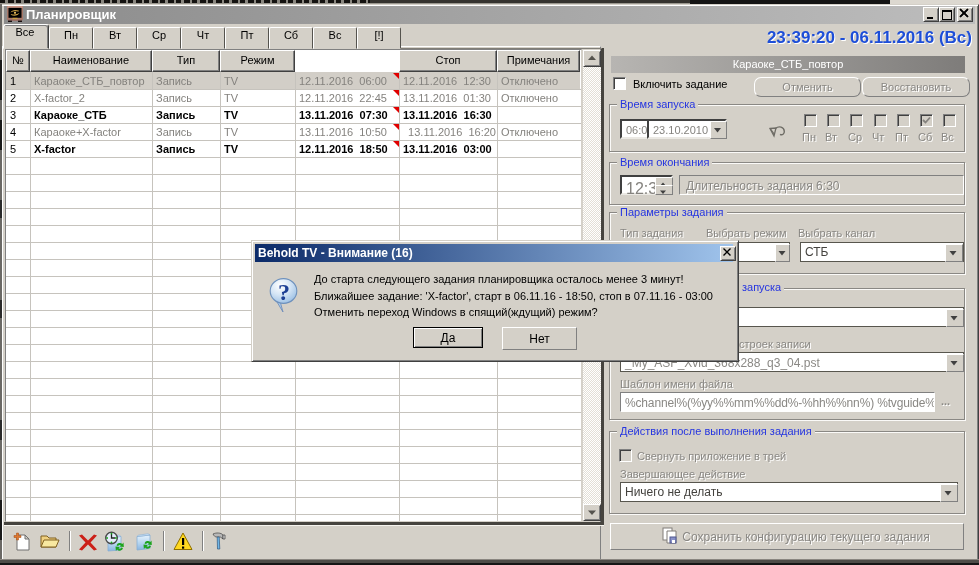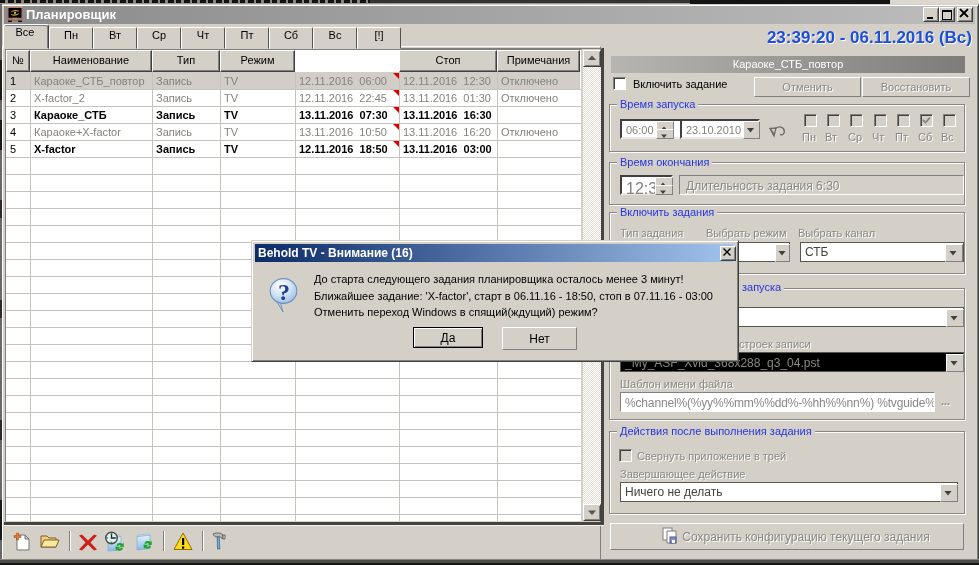"Отменить" .dis { border-radius: none -> 7px }
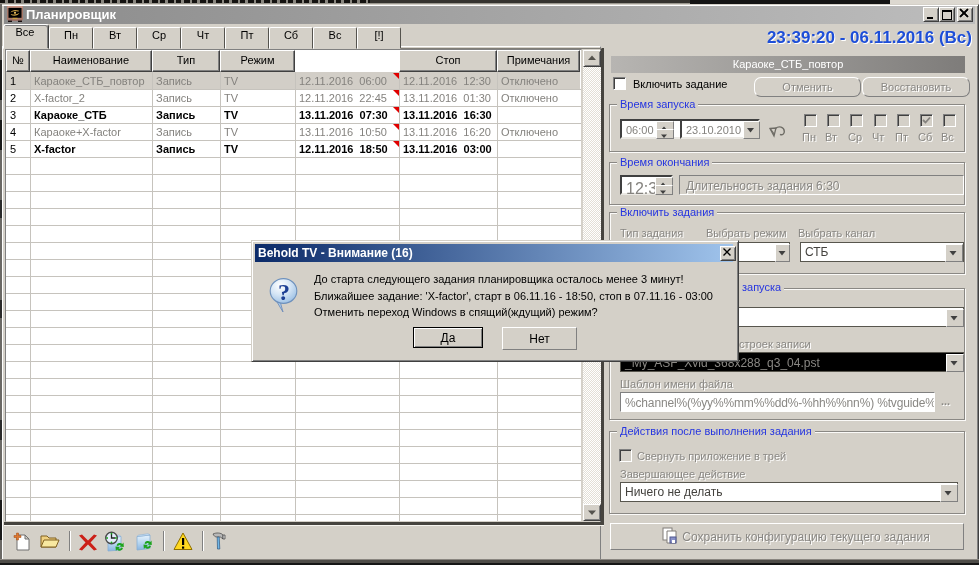"13.11.2016 16:20" div.cell { text-align: none -> right }
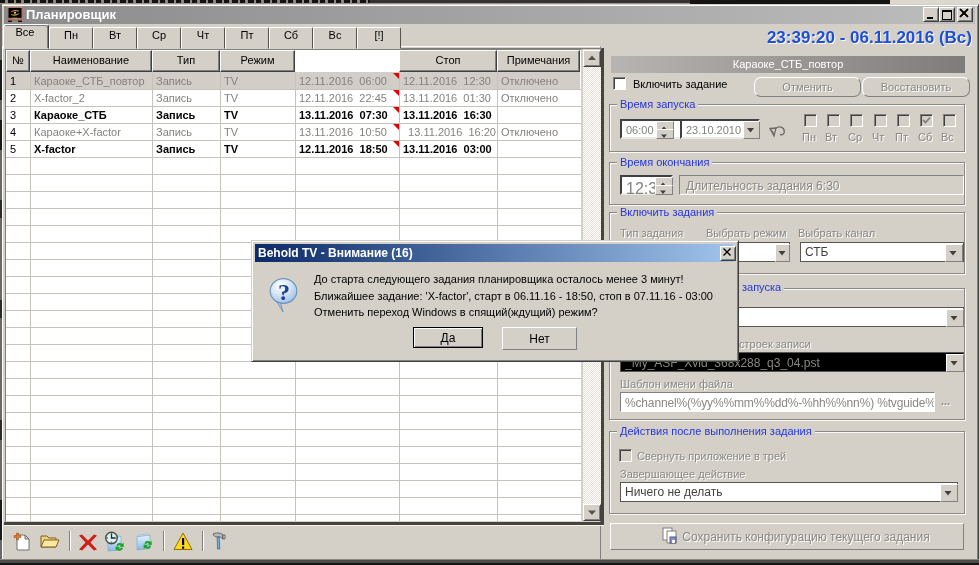"23.10.2010" div.abs { left: 680px -> 647px }
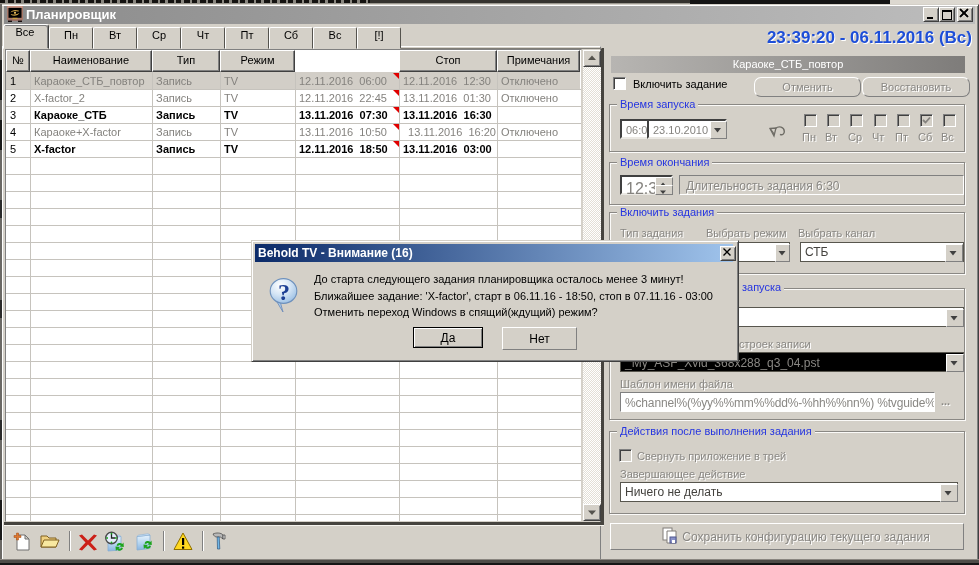"Включить задания" div.glabel { text: Включить -> Параметры }
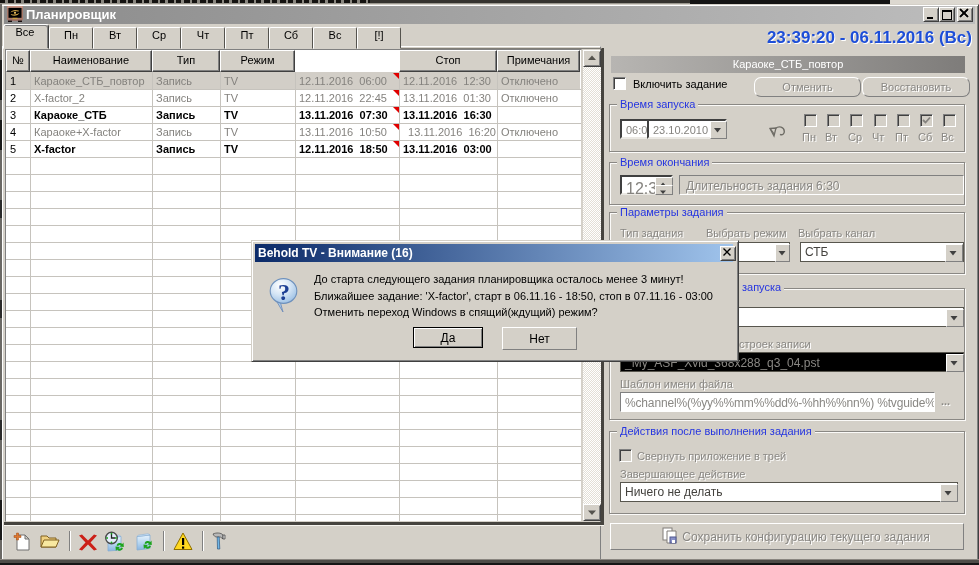"_My_ASF_Xvid_368x288_q3_04.pst" div.abs { background: #000000 -> #ffffff }
